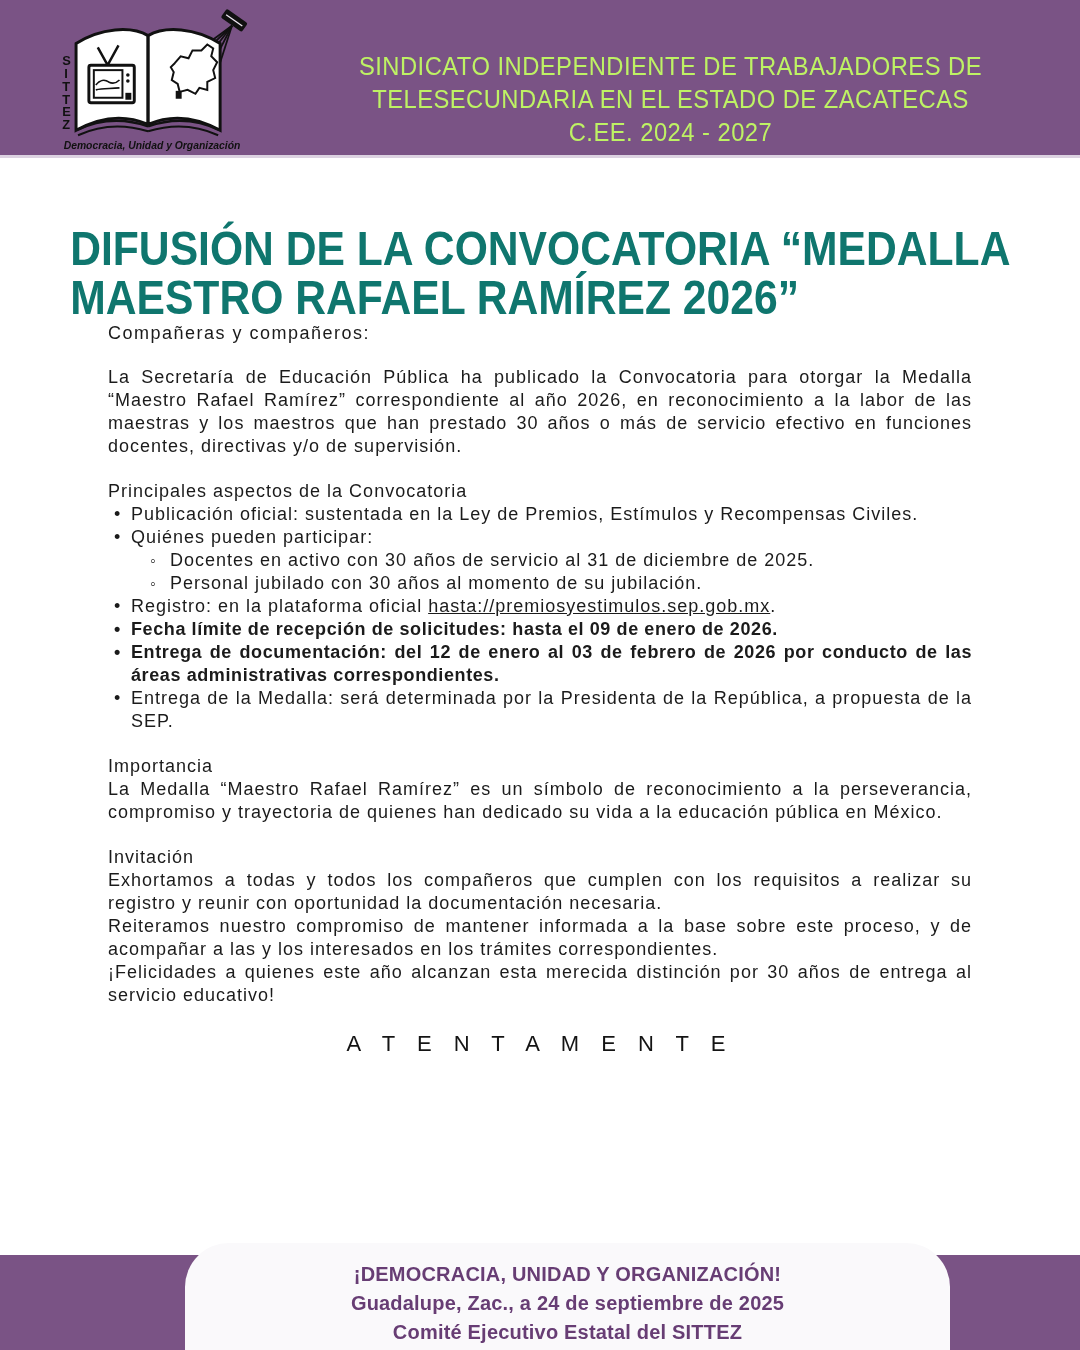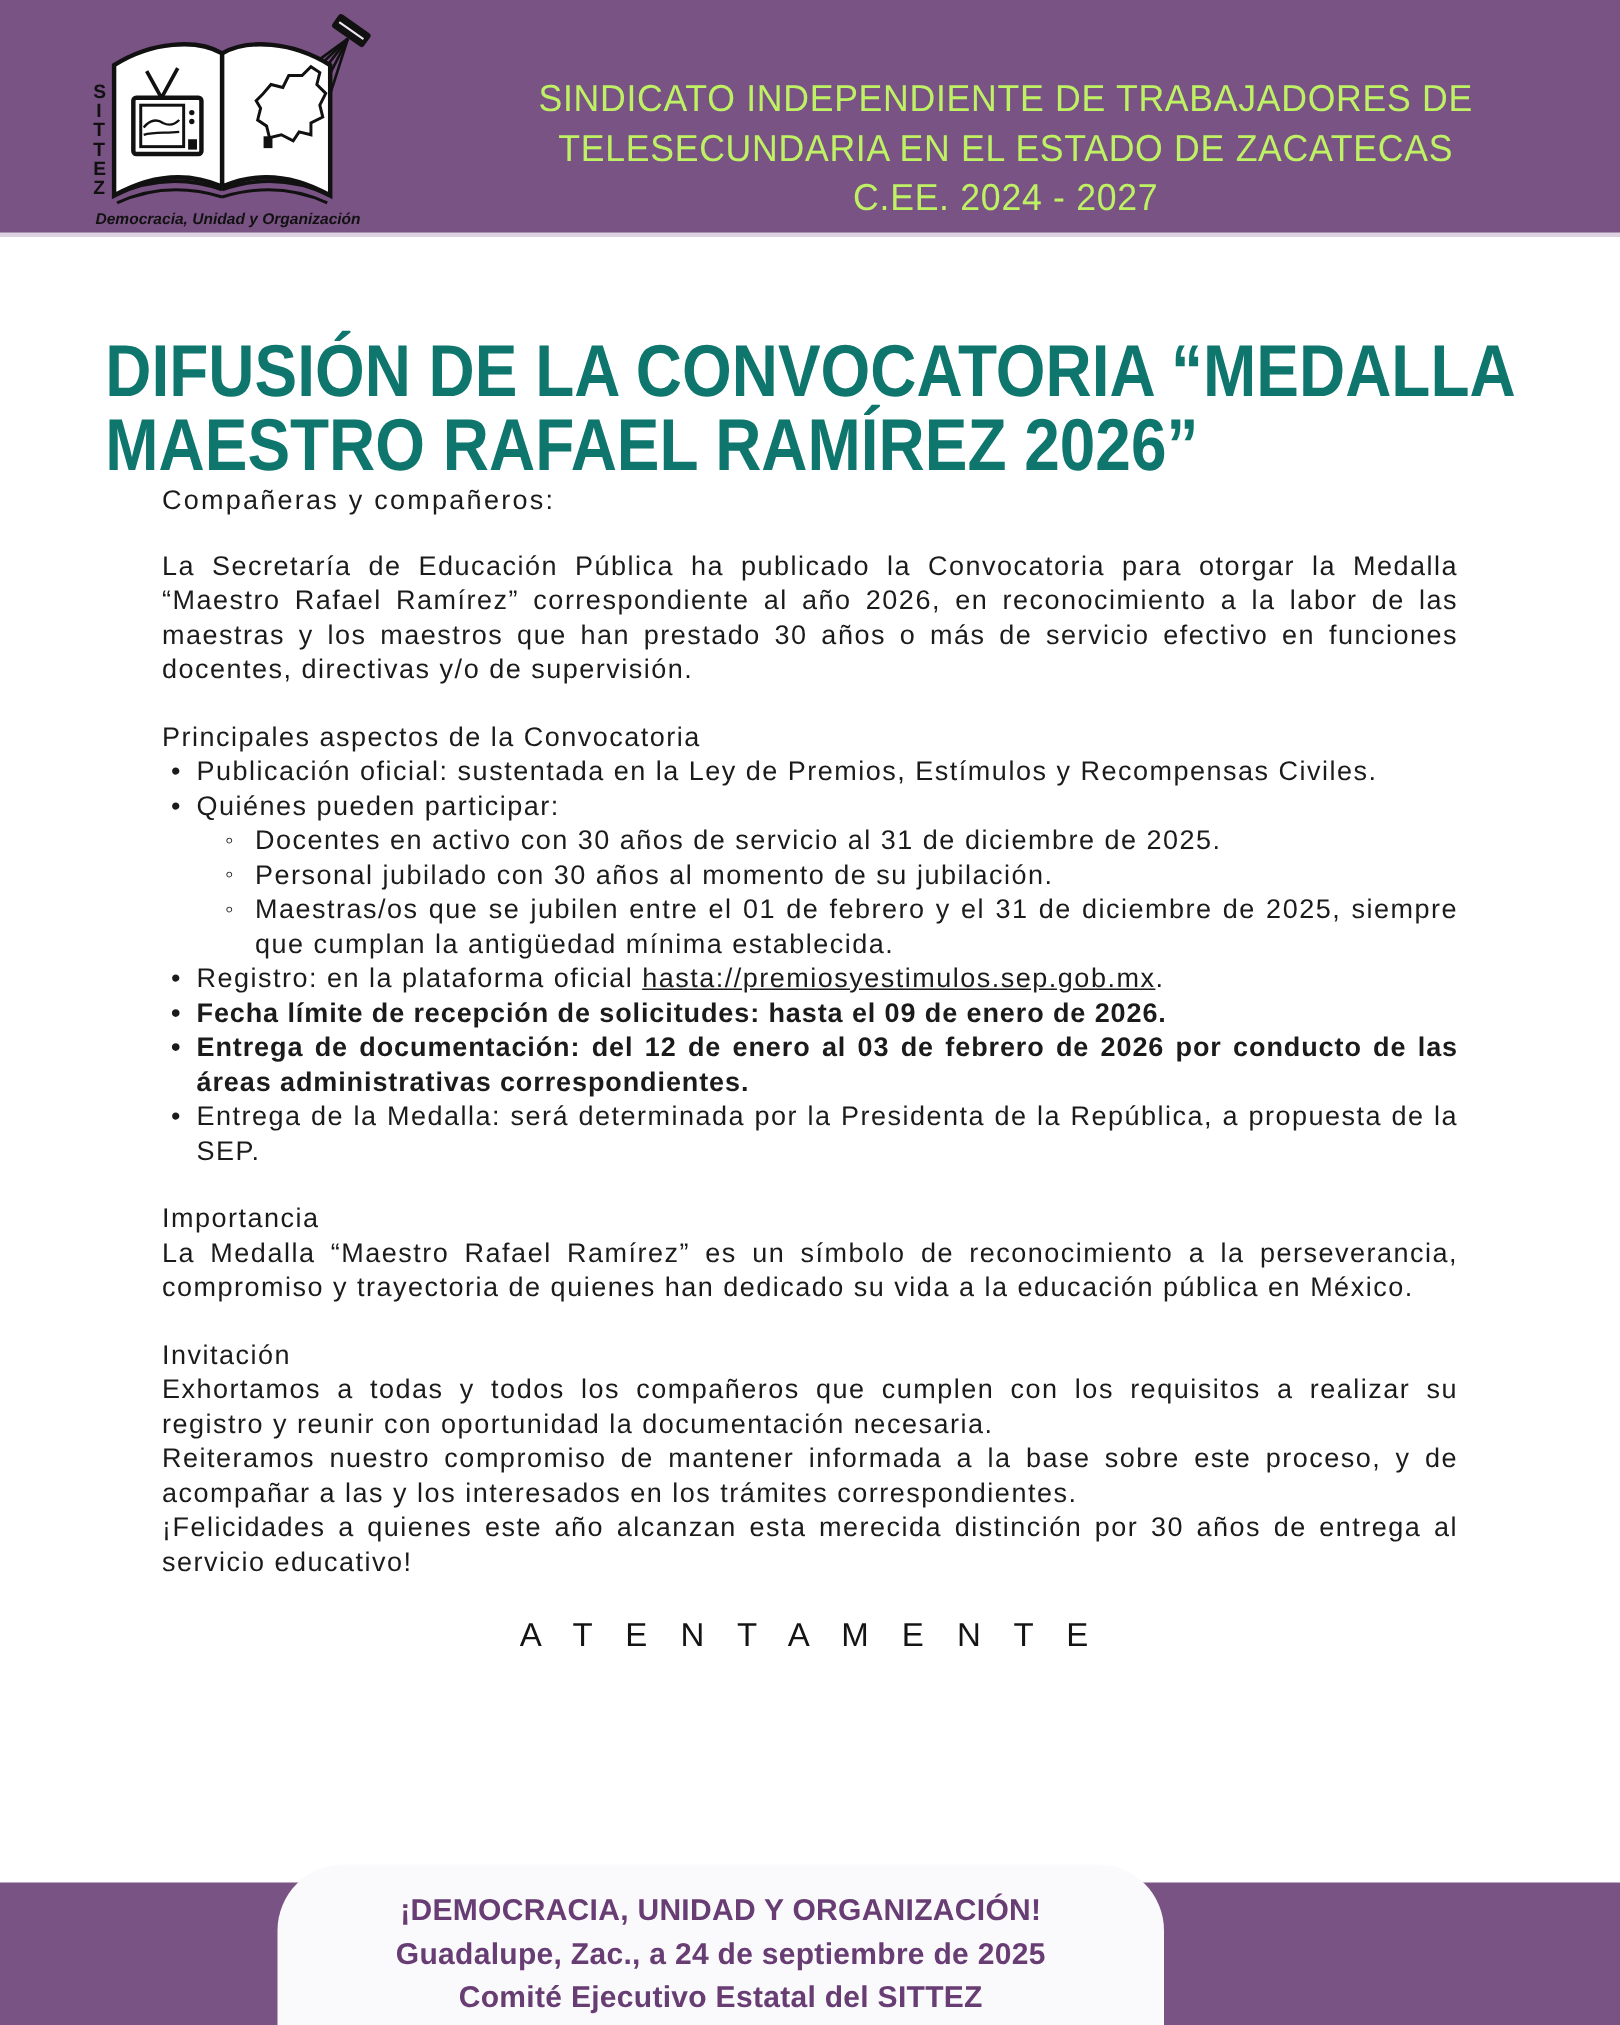"Maestras/os que se jubilen entre" li { html: <li>Maestras/os que se jubilen entre el 01 de febrero y el 31 de diciembre de 2025, siempre que cumplan la antigüedad mínima establecida.</li> -> none }
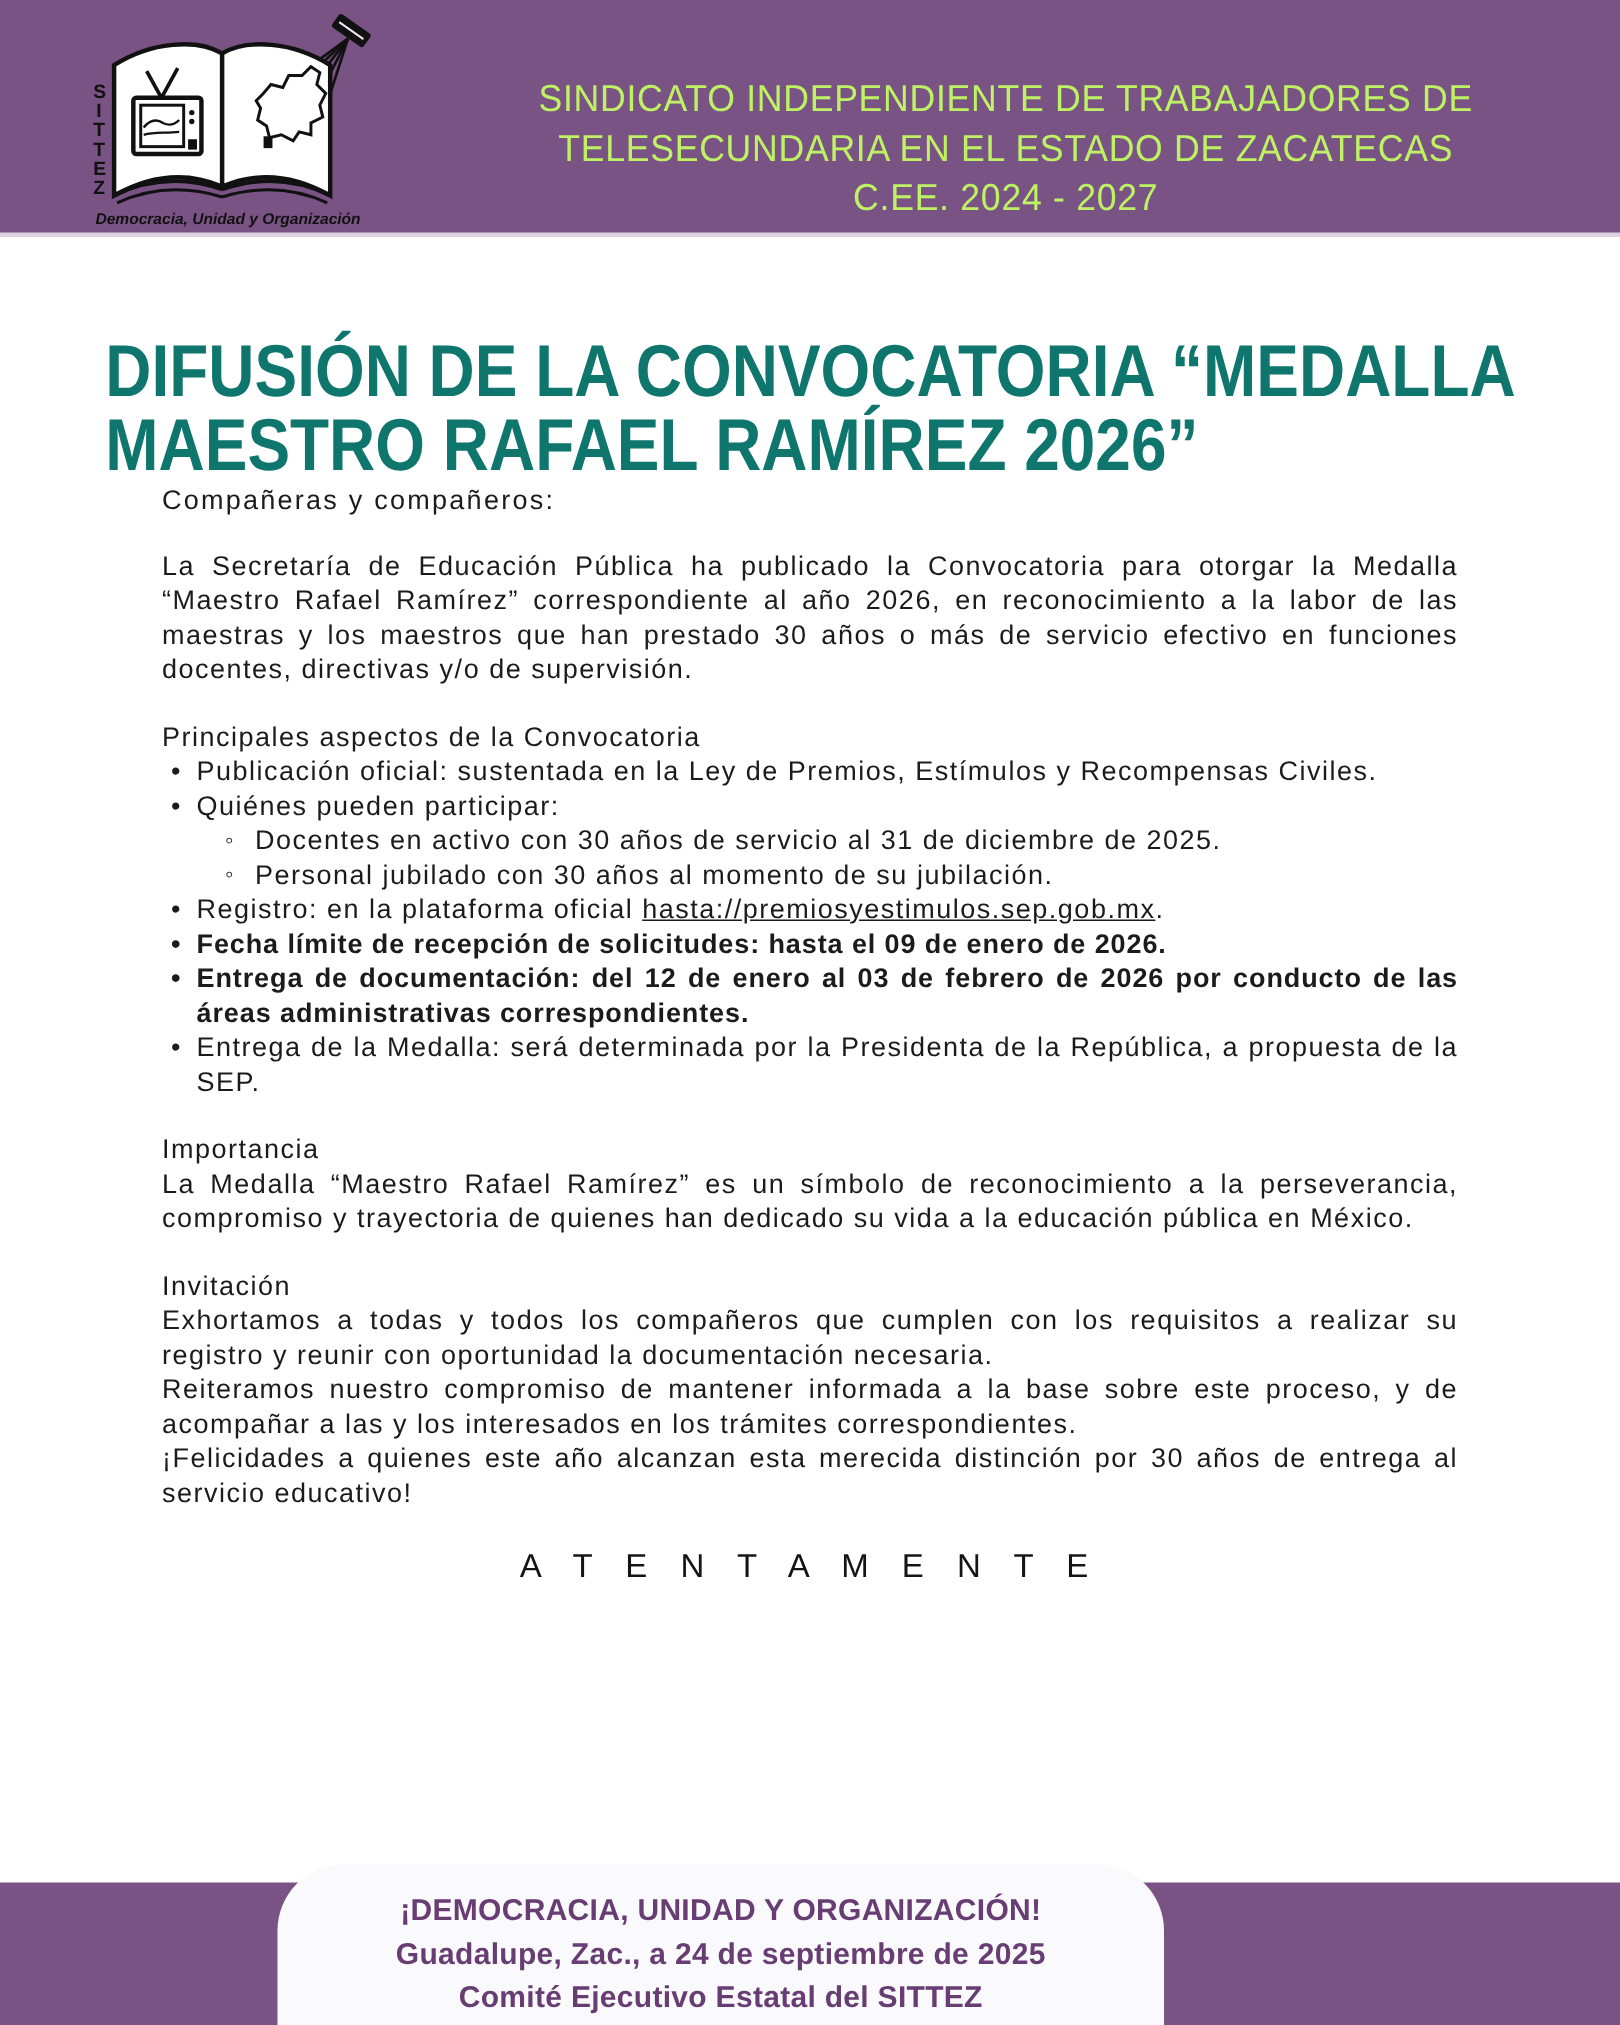"¡DEMOCRACIA, UNIDAD Y ORGANIZACIÓN!" .footer-card { width: 591px -> 765px }
